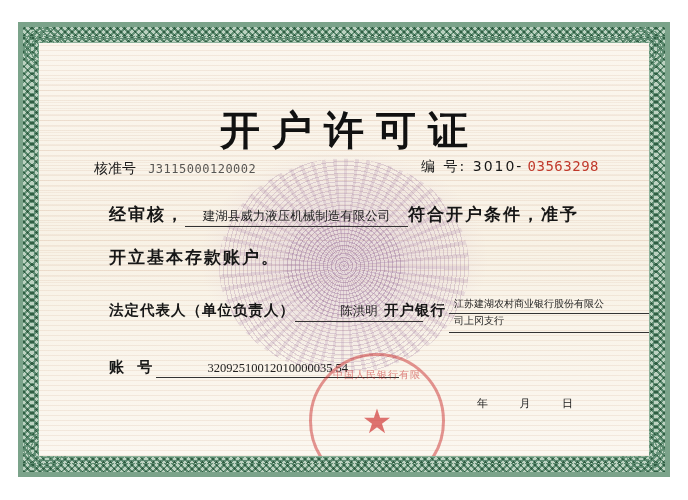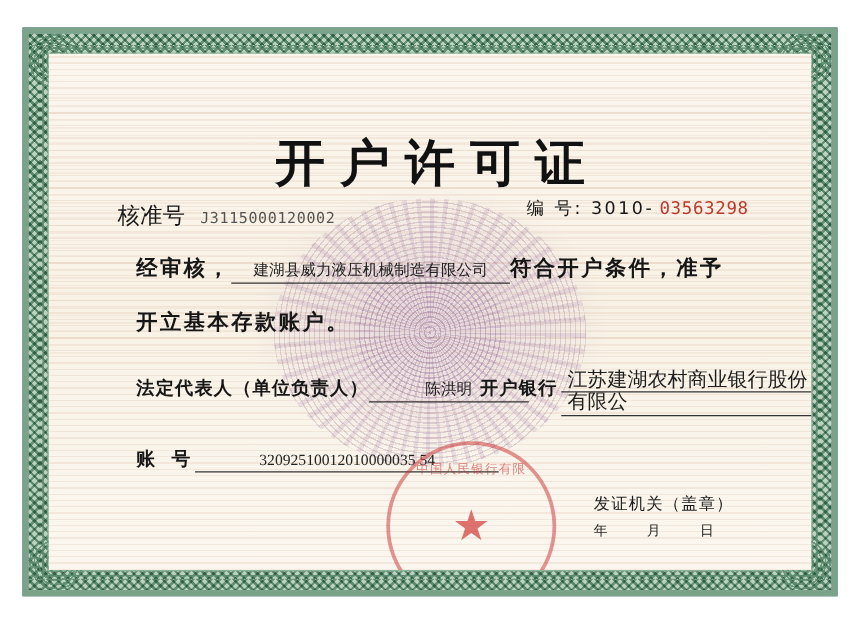"核准号" .lbl { font-size: 18px -> 14px }
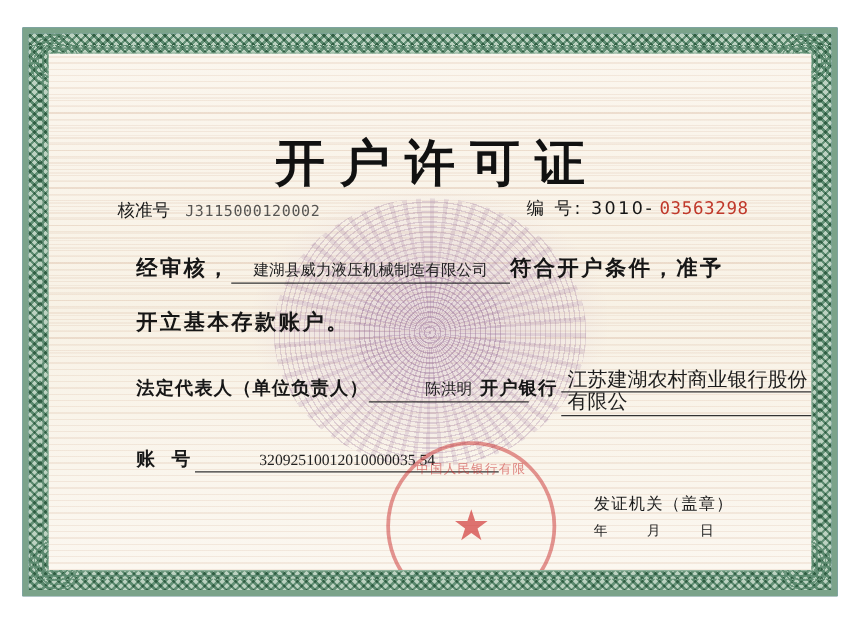"江苏建湖农村商业银行股份有限公" .bank-name { font-size: 16px -> 10px }
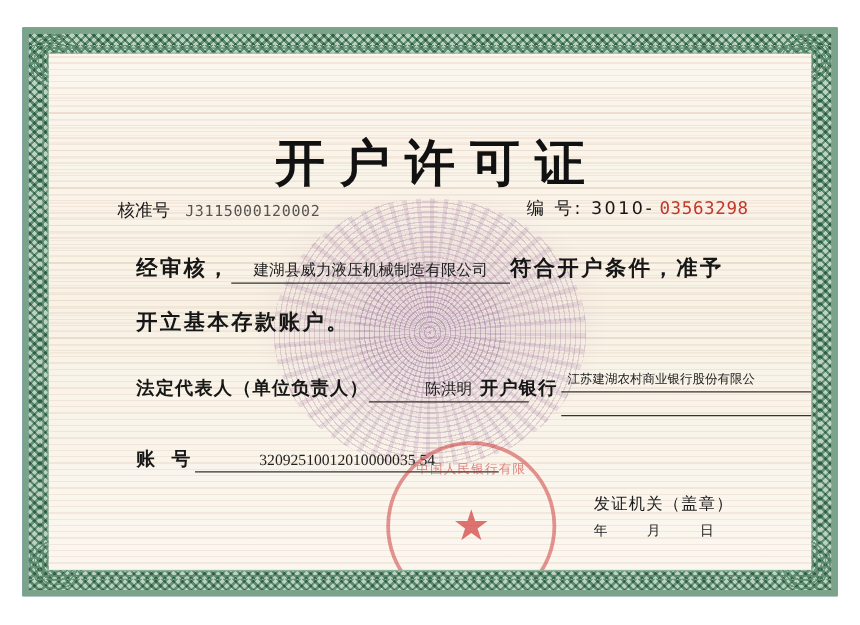"司上冈支行" div { html: none -> <div>司上冈支行</div> }
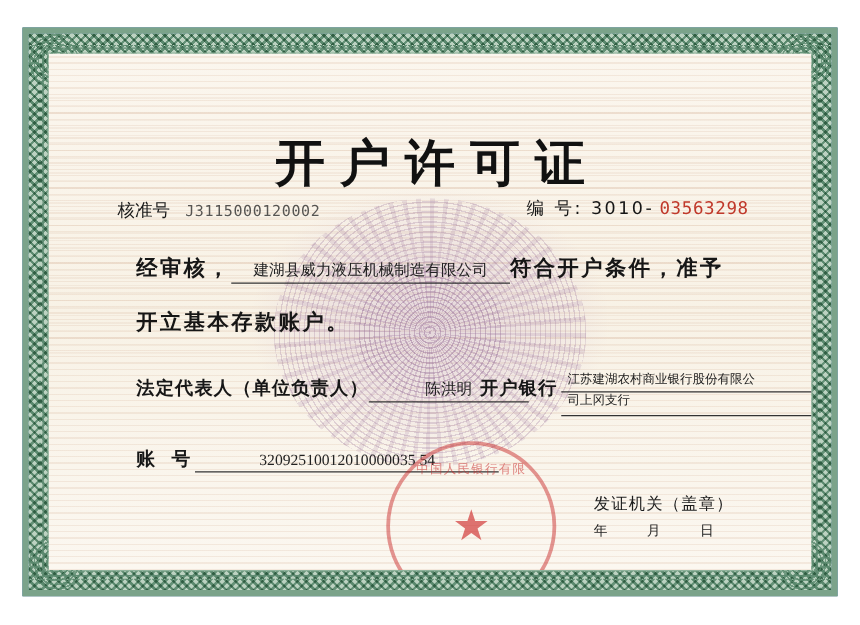"发证机关（盖章）" div.issuer-line { html: <div>发证机关（盖章）</div> -> none }
